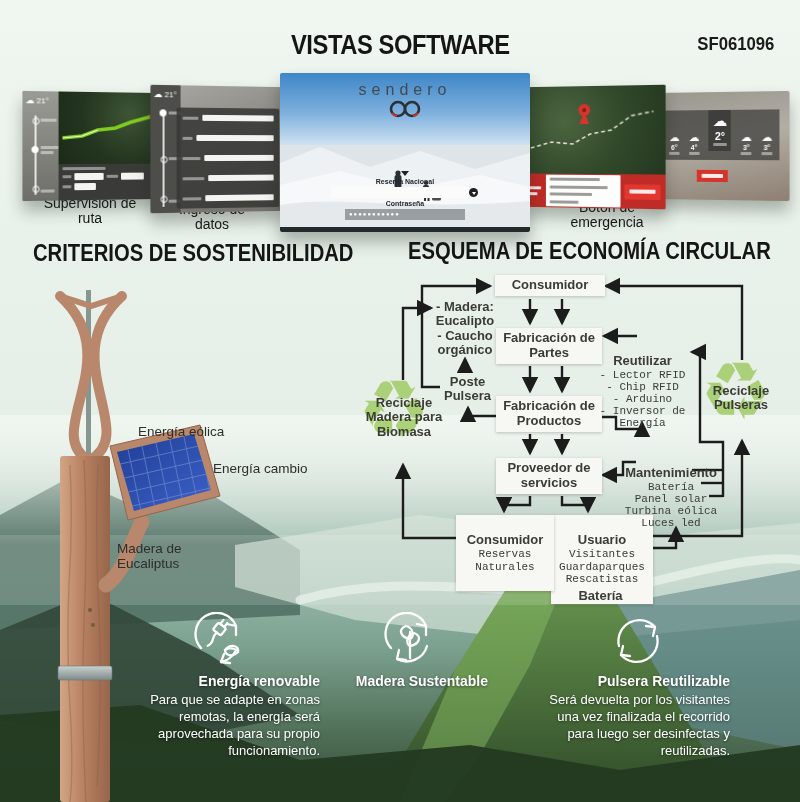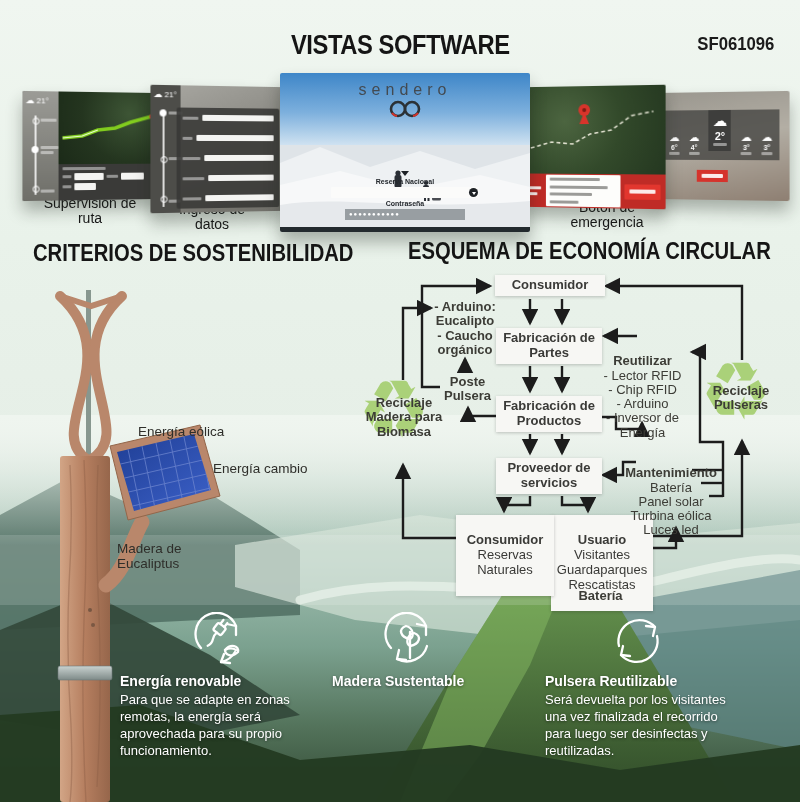"- Arduino:" div.fc-text { text: Arduino -> Madera }
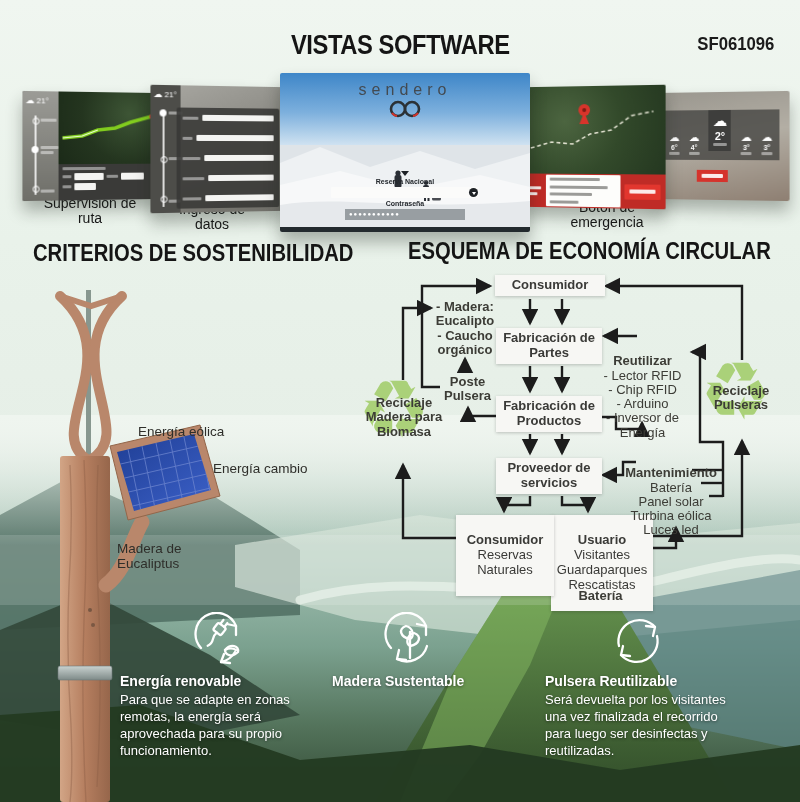"- Lector RFID" .fc-items { font-family: none -> Liberation Mono, monospace; font-size: 13px -> 11px }
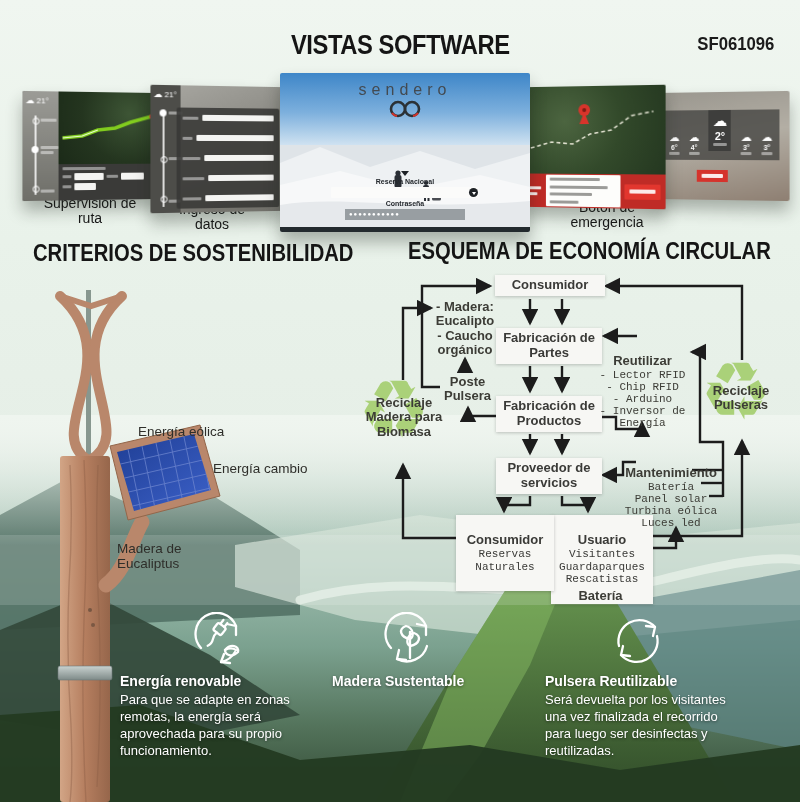"Energía renovable" .foot-col { text-align: left -> right }
